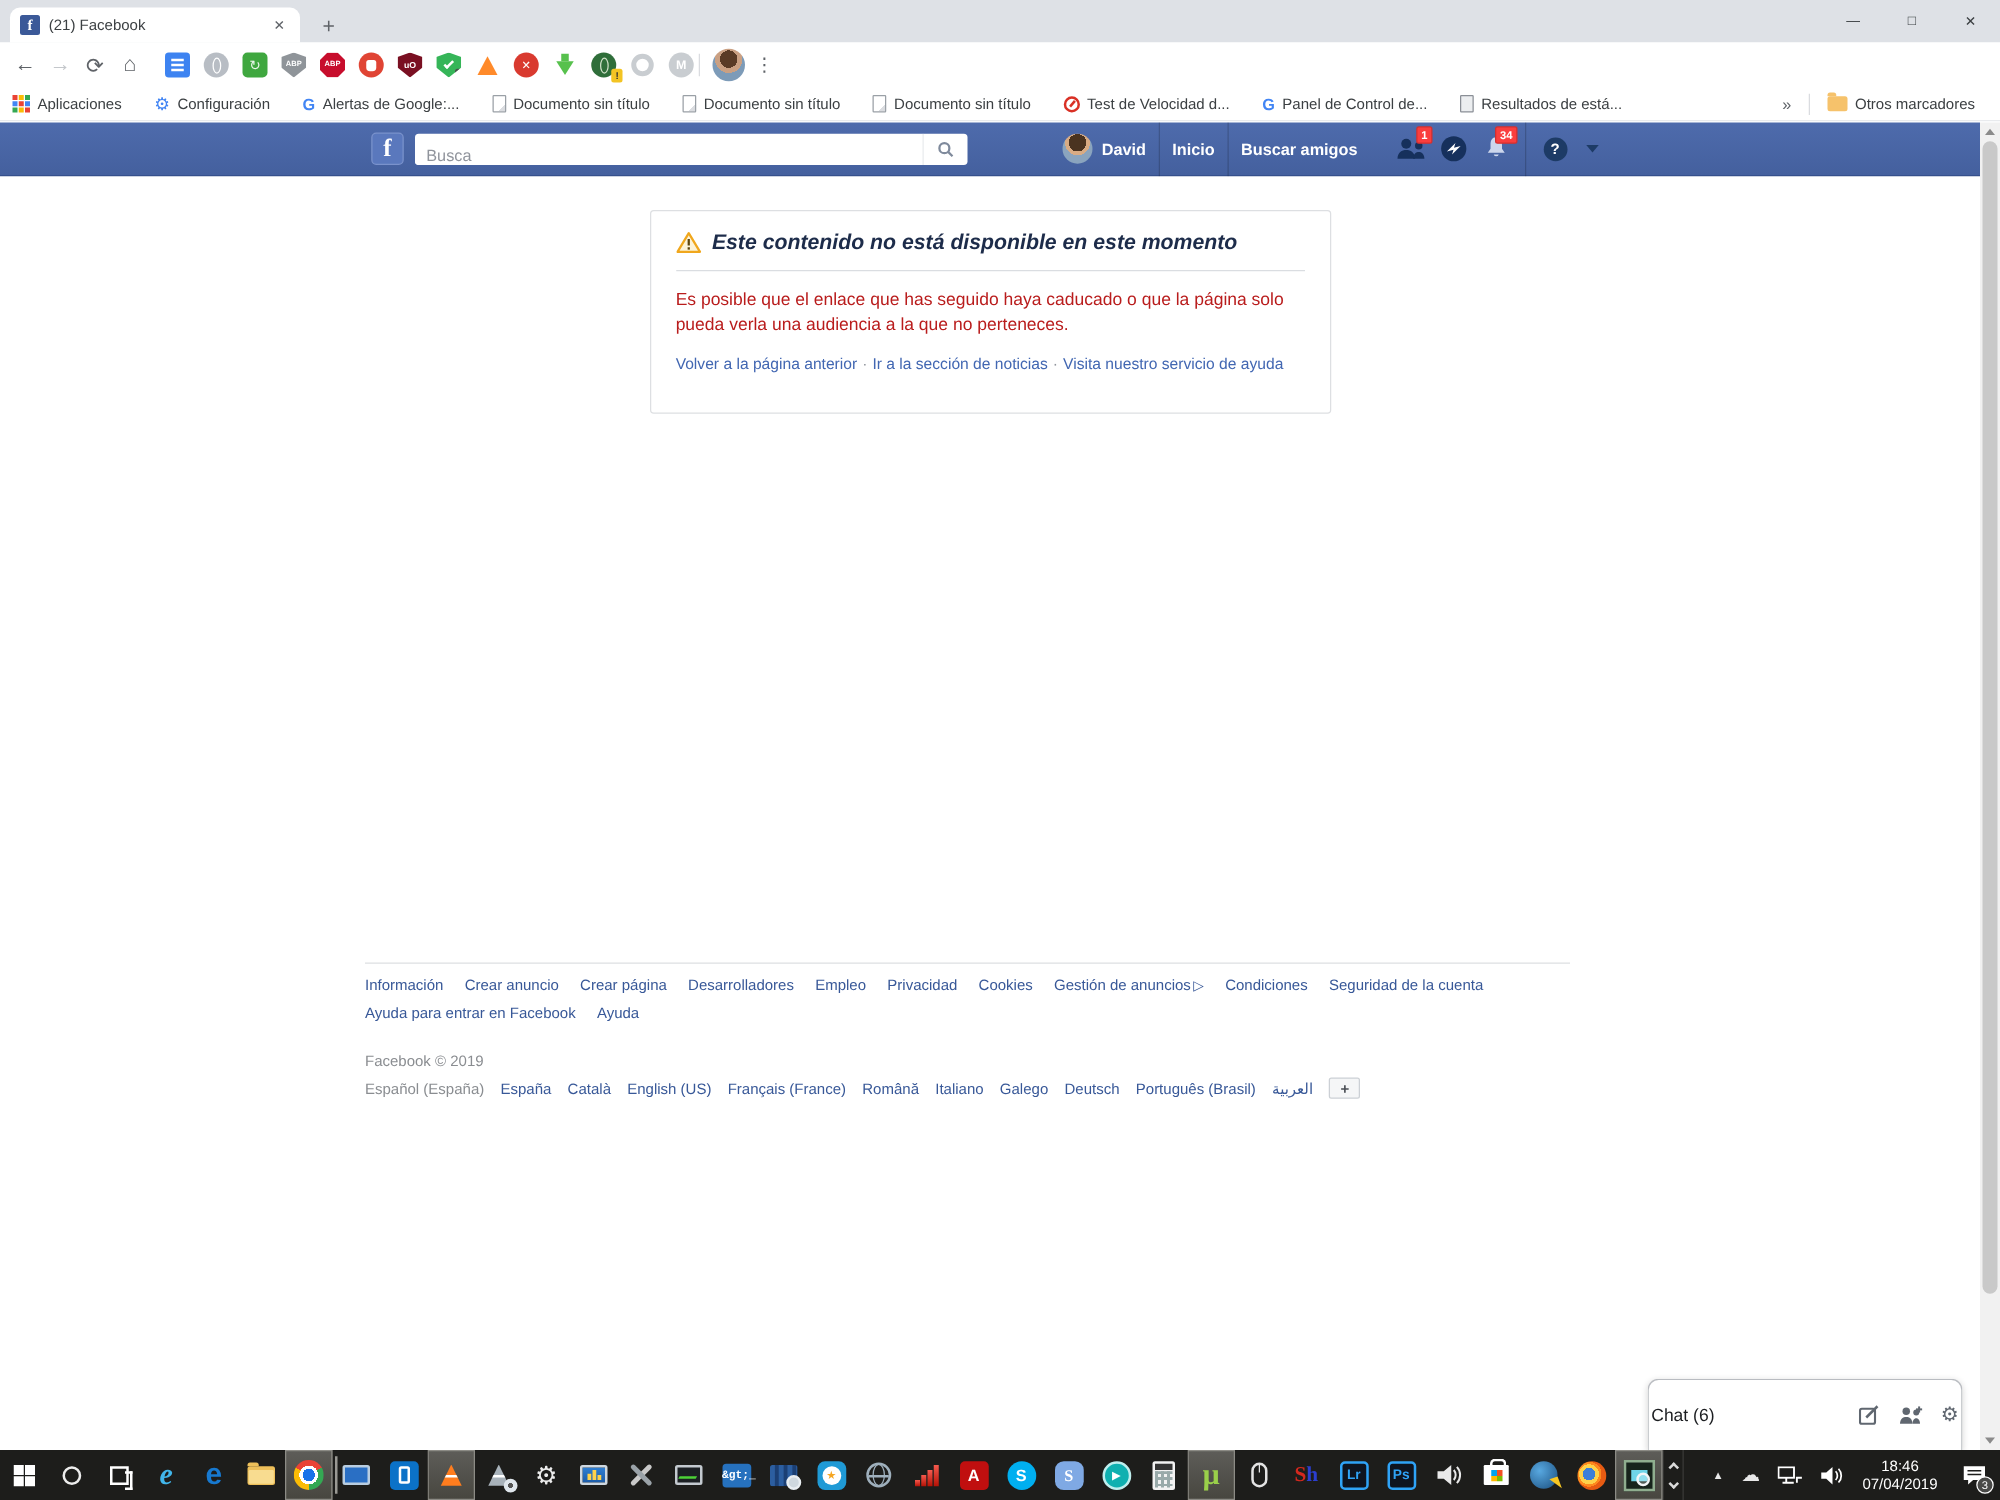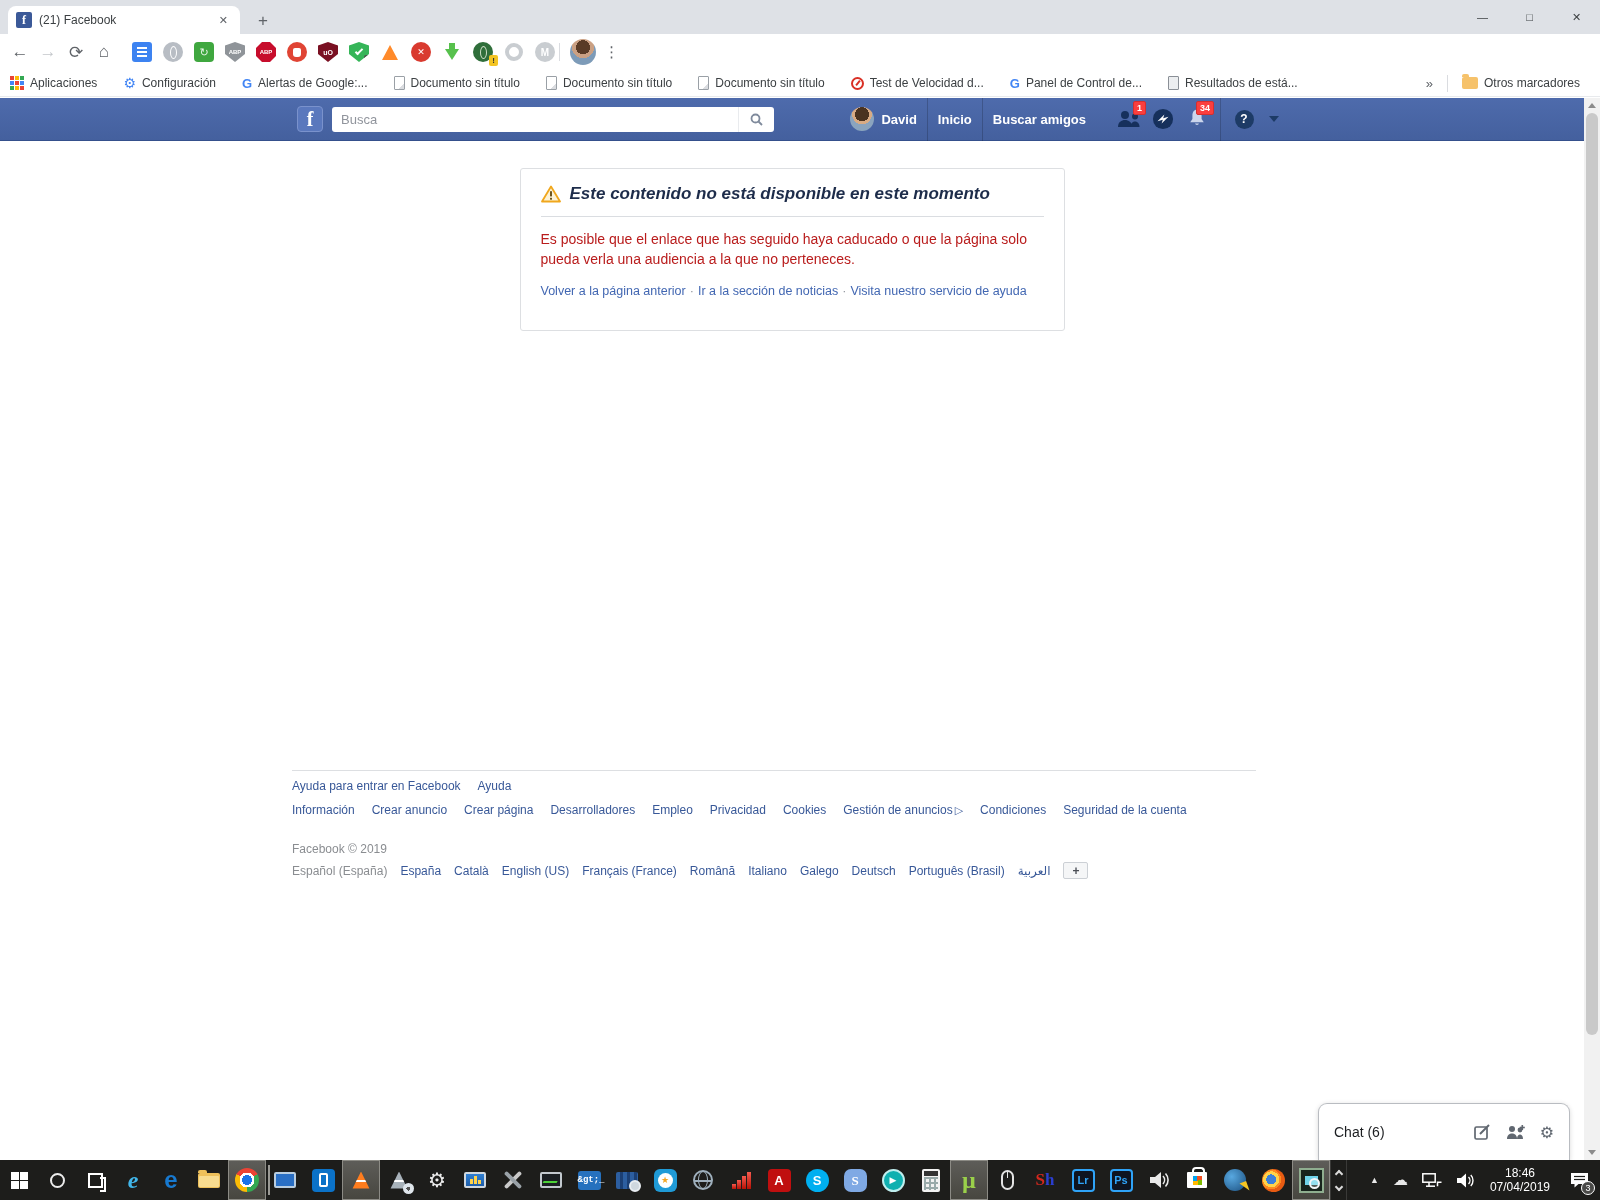"Busca" .fbsearch { align-items: center -> flex-end }
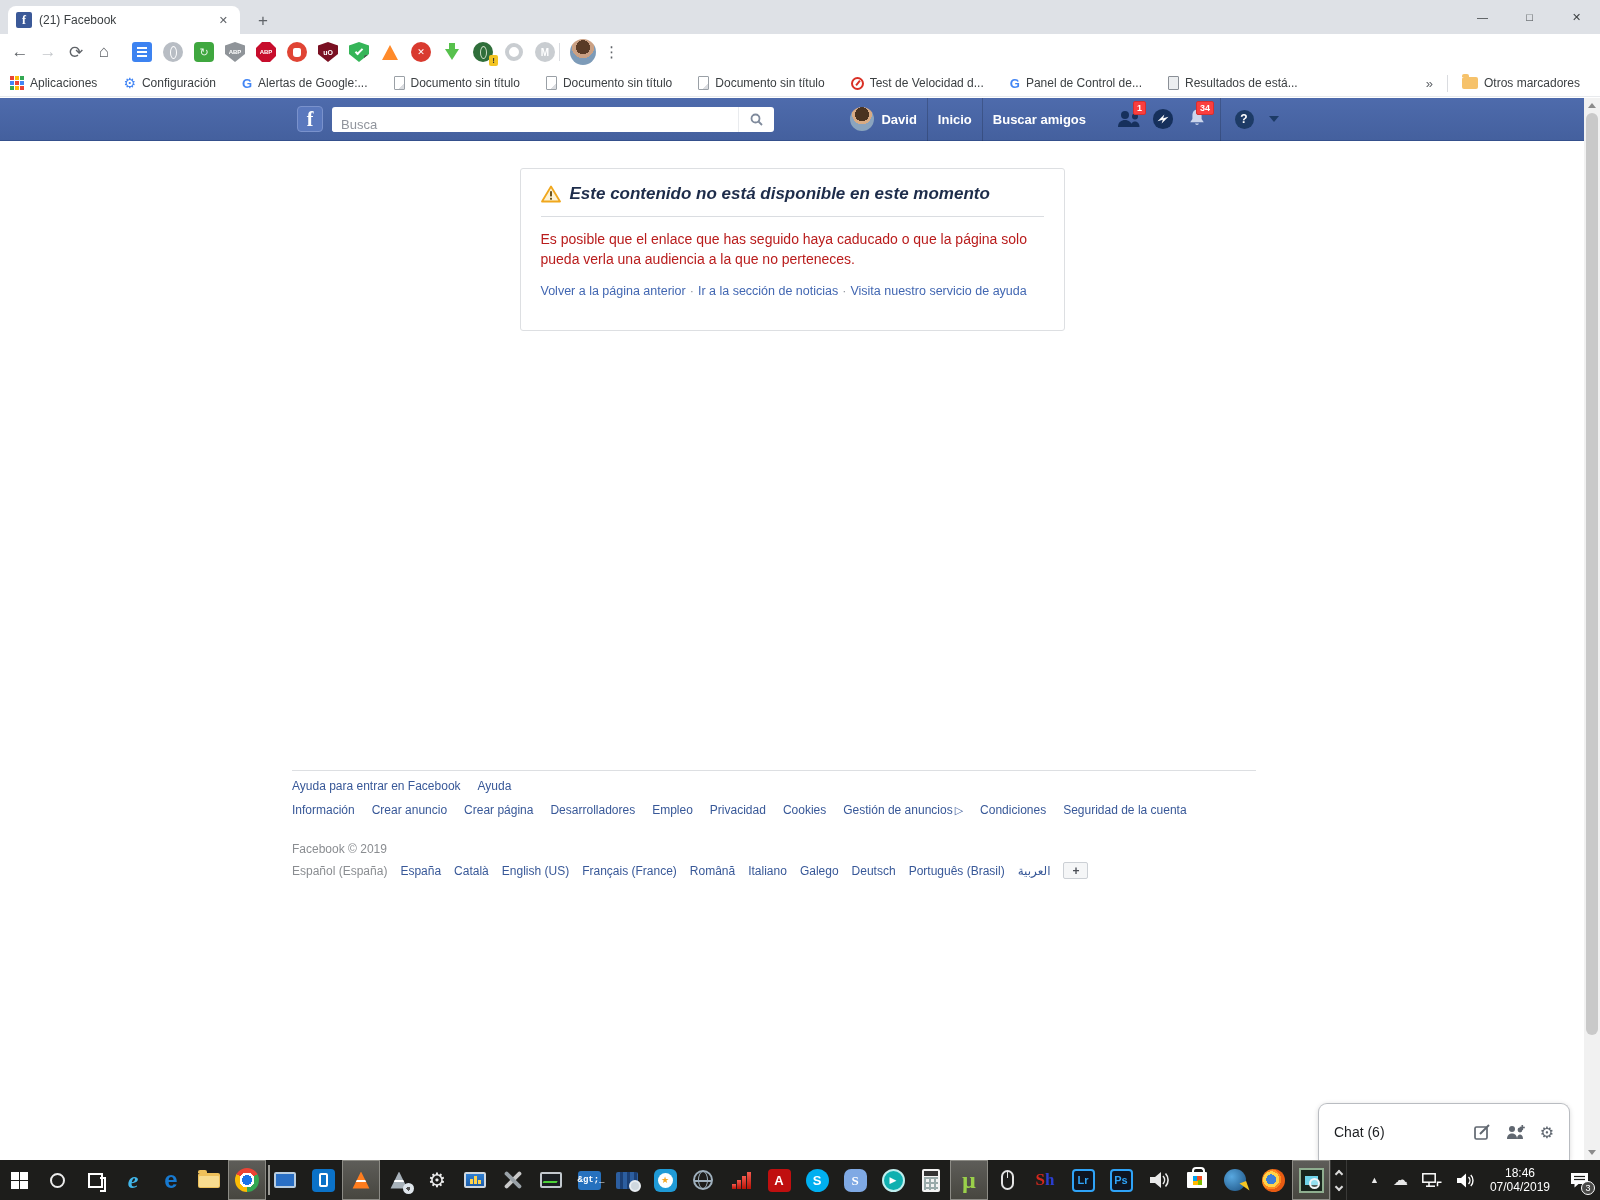"Ayuda para entrar en Facebook" div.foot-row { order: before "Información" -> after "Información" }
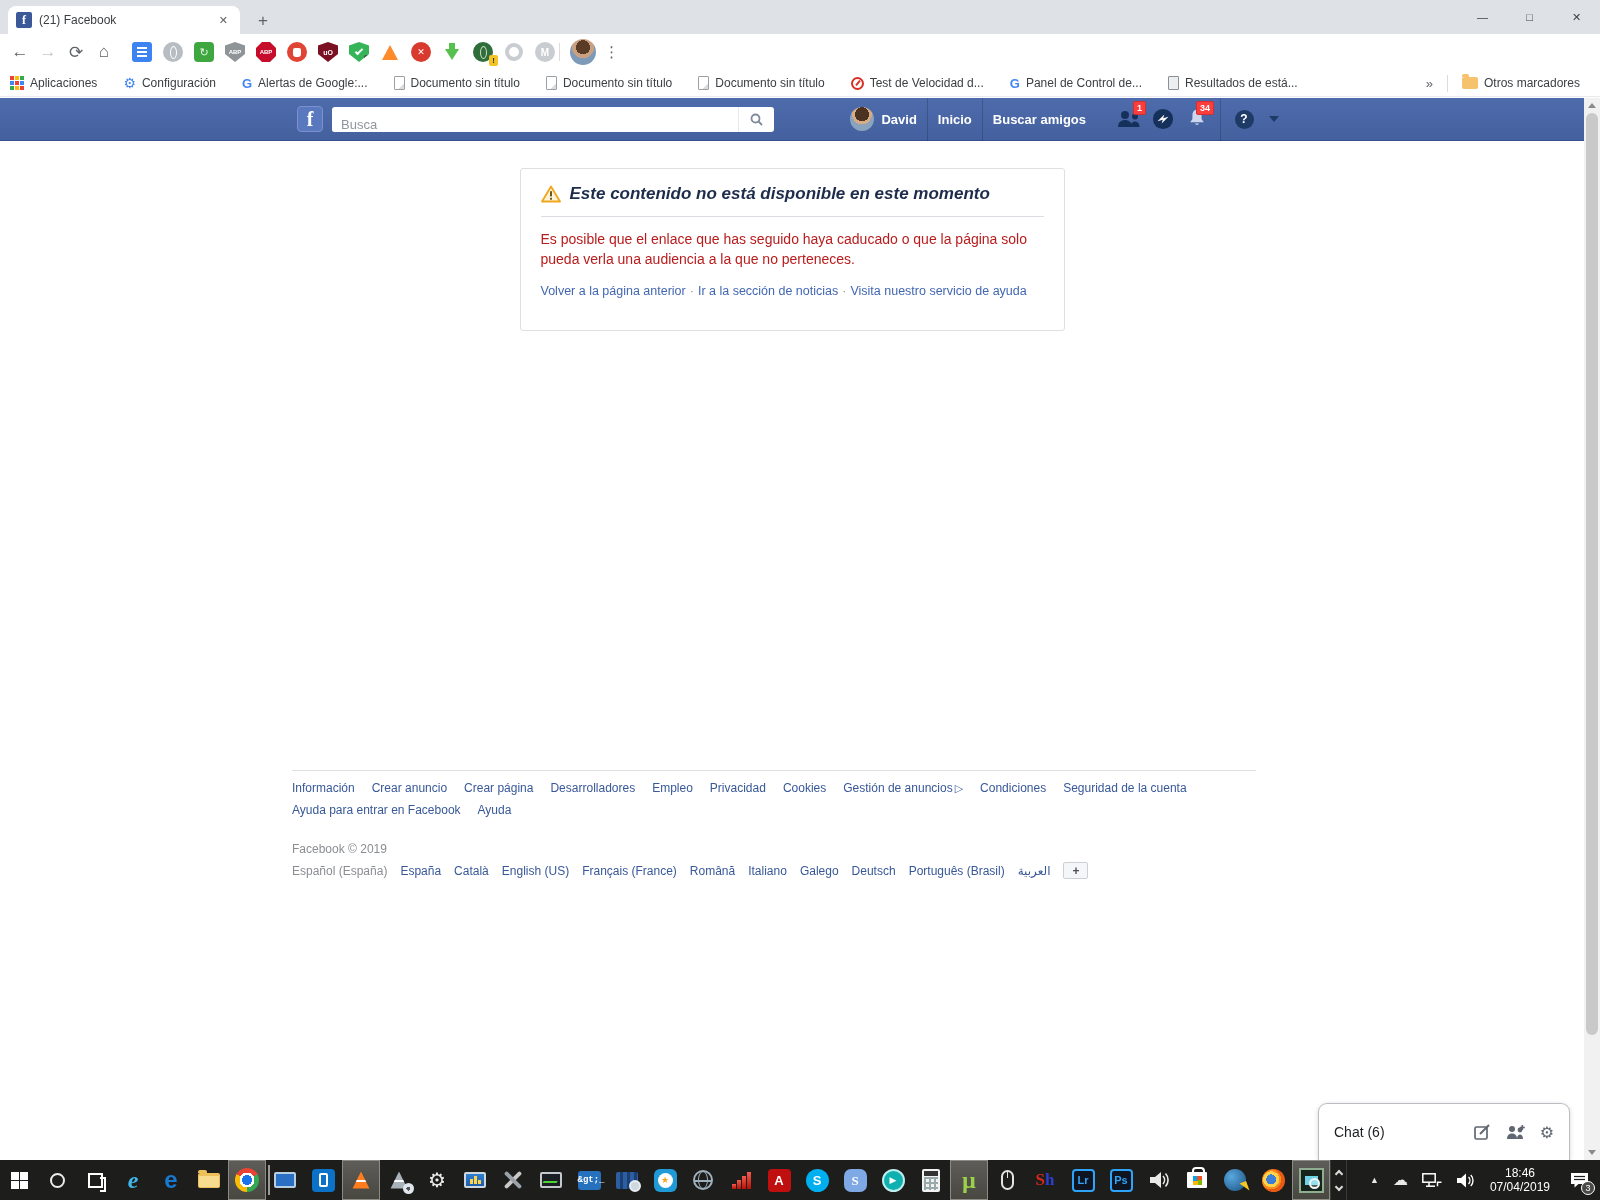"Chat (6)" .chatbar { padding: 0 15px -> 0 2px }
